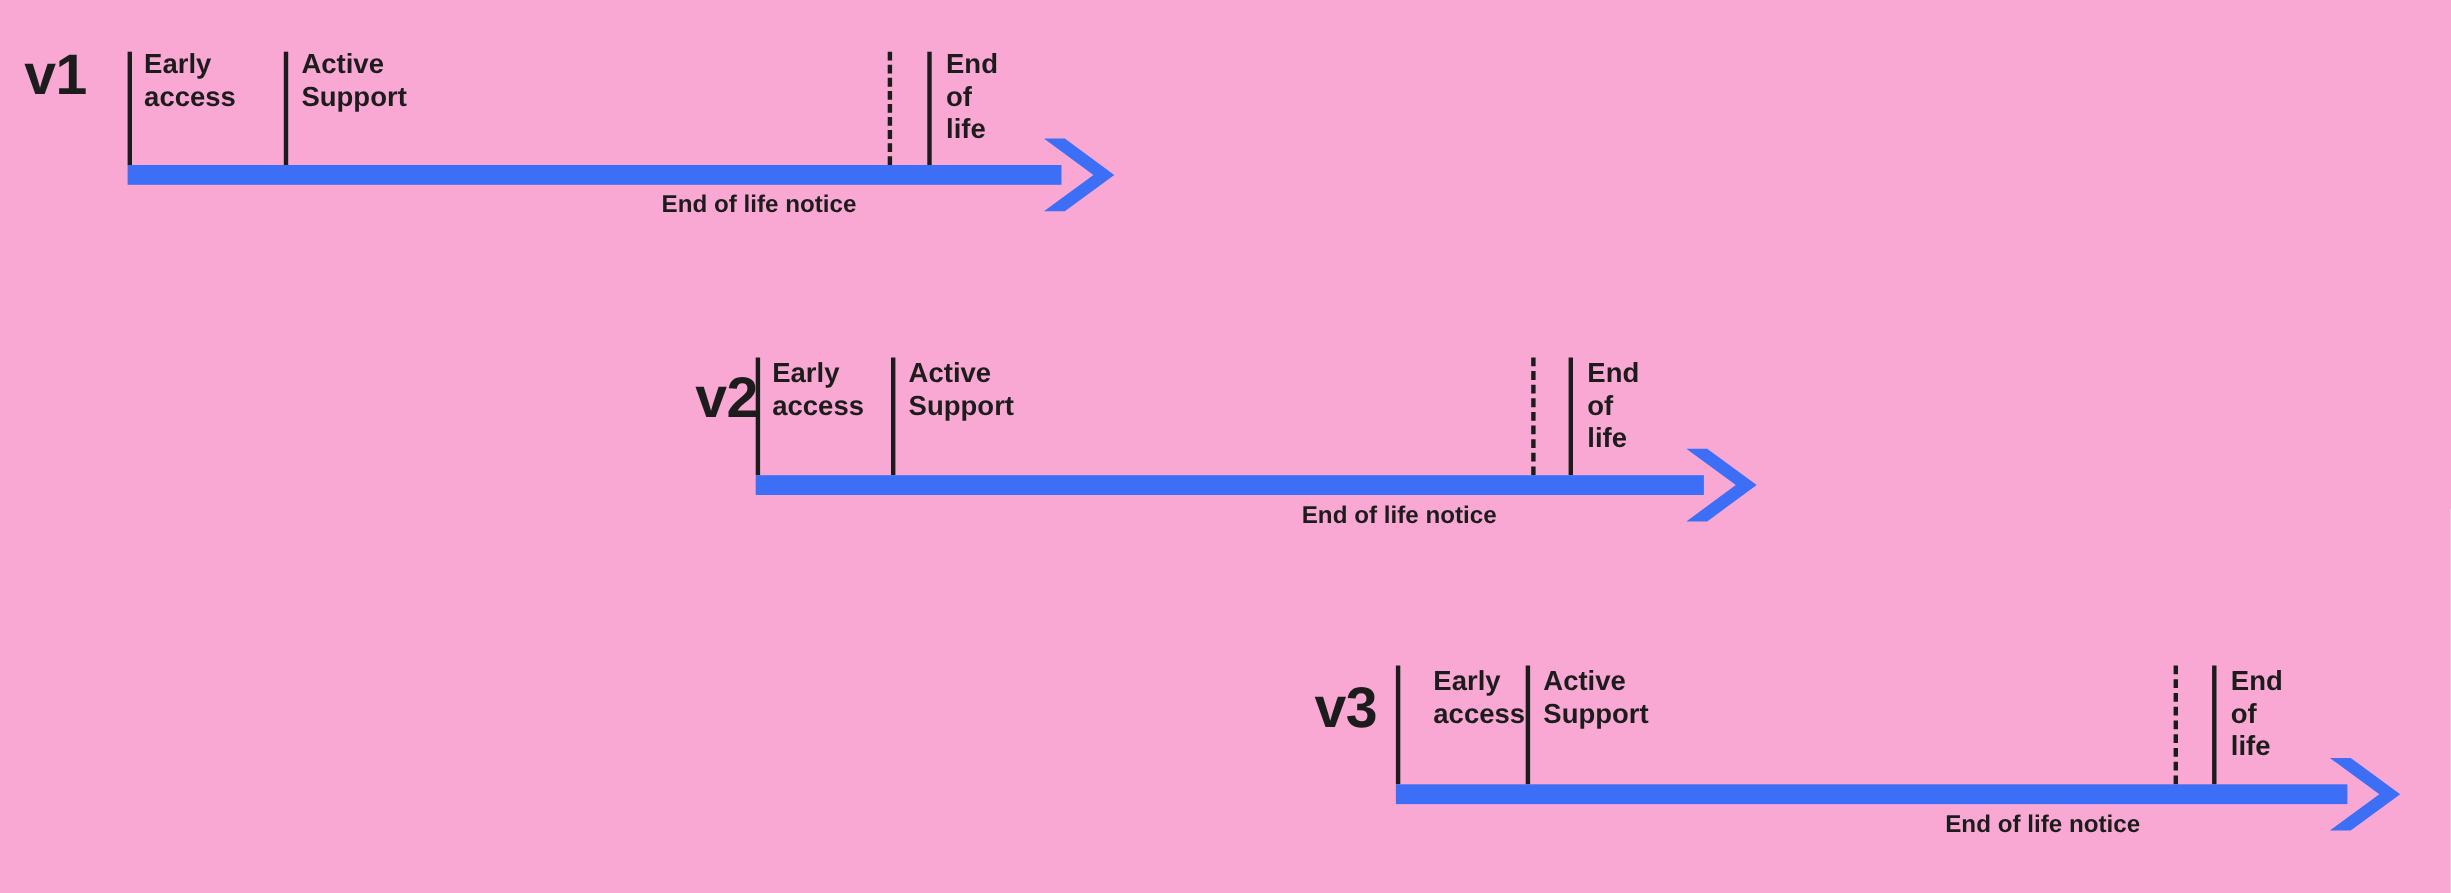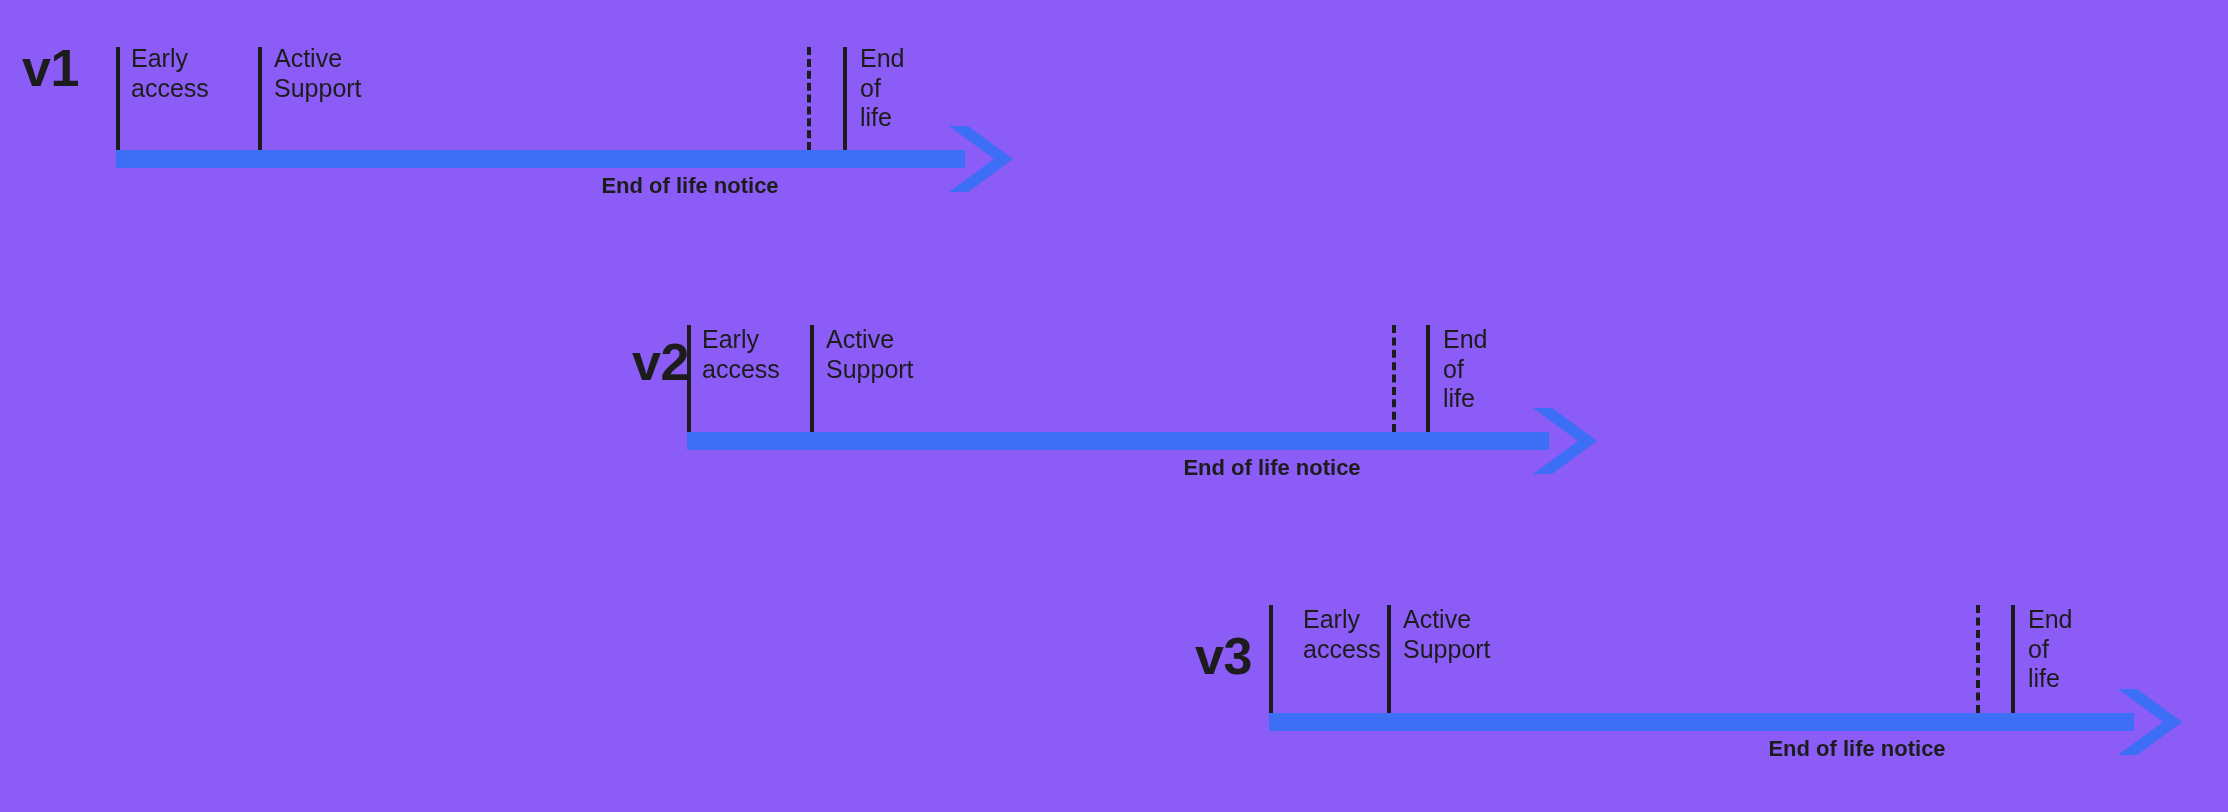"v1" div { background: #8b5cf6 -> #f9a8d4 }
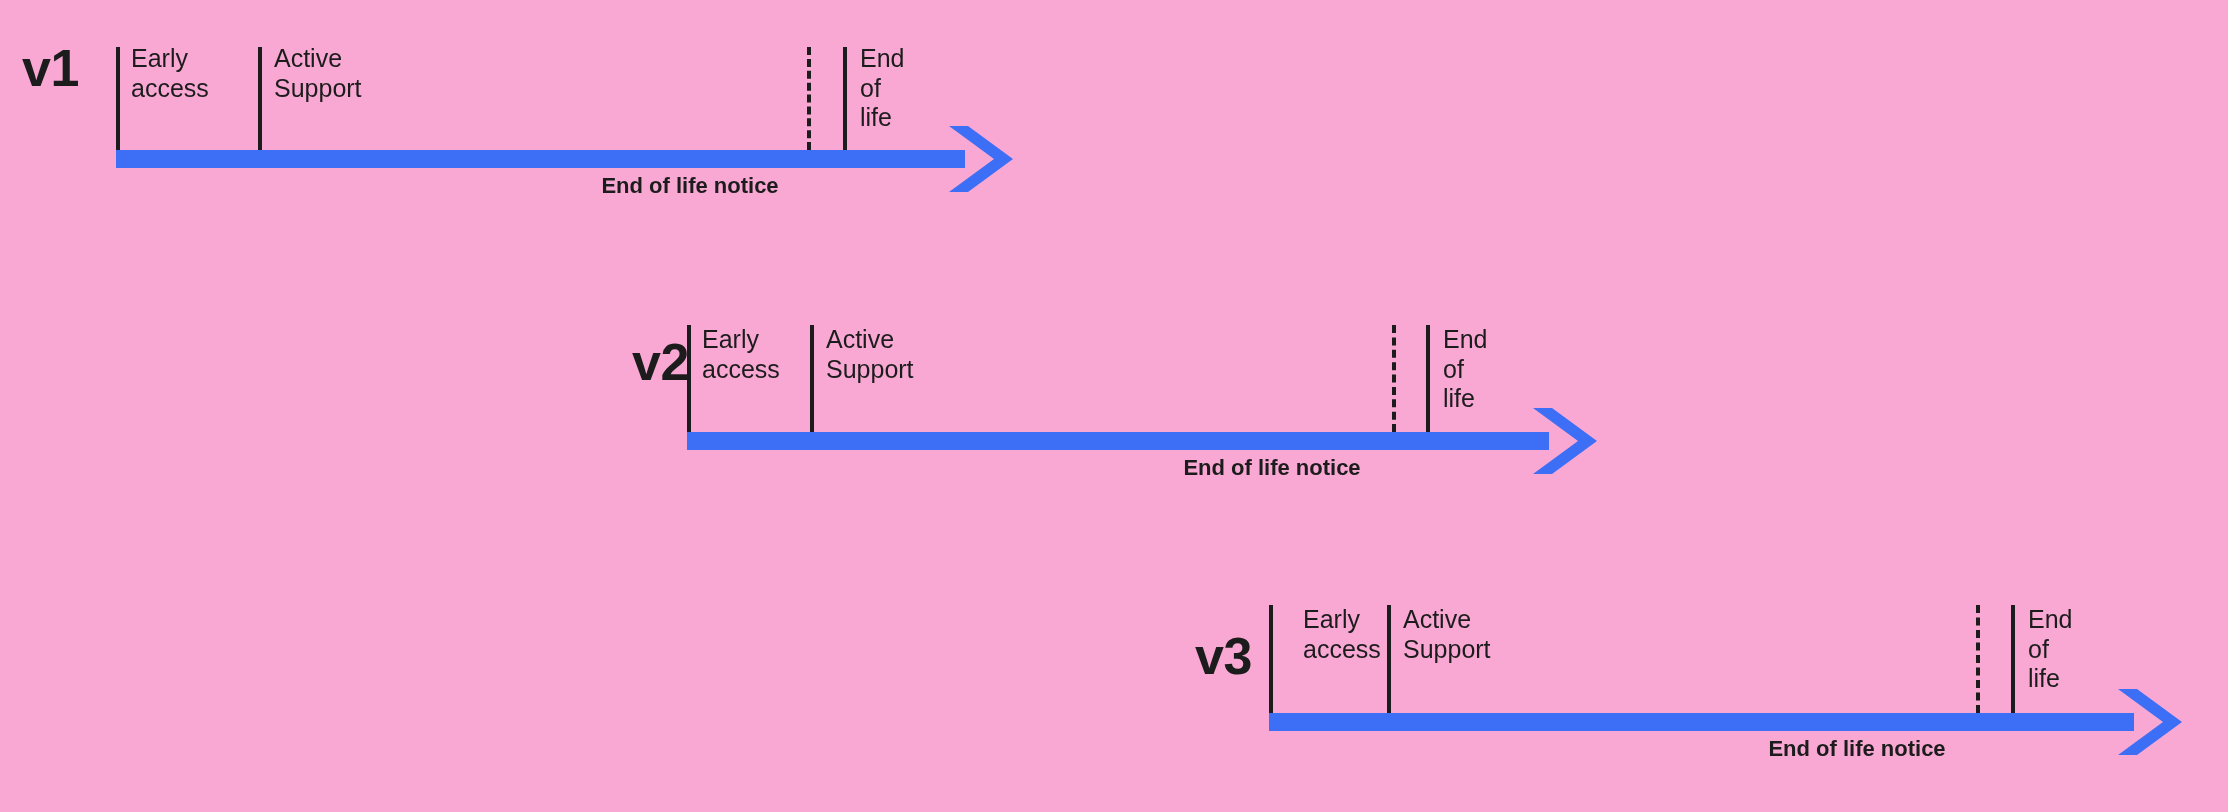"Early" .phase-label { font-weight: 400 -> 700 }
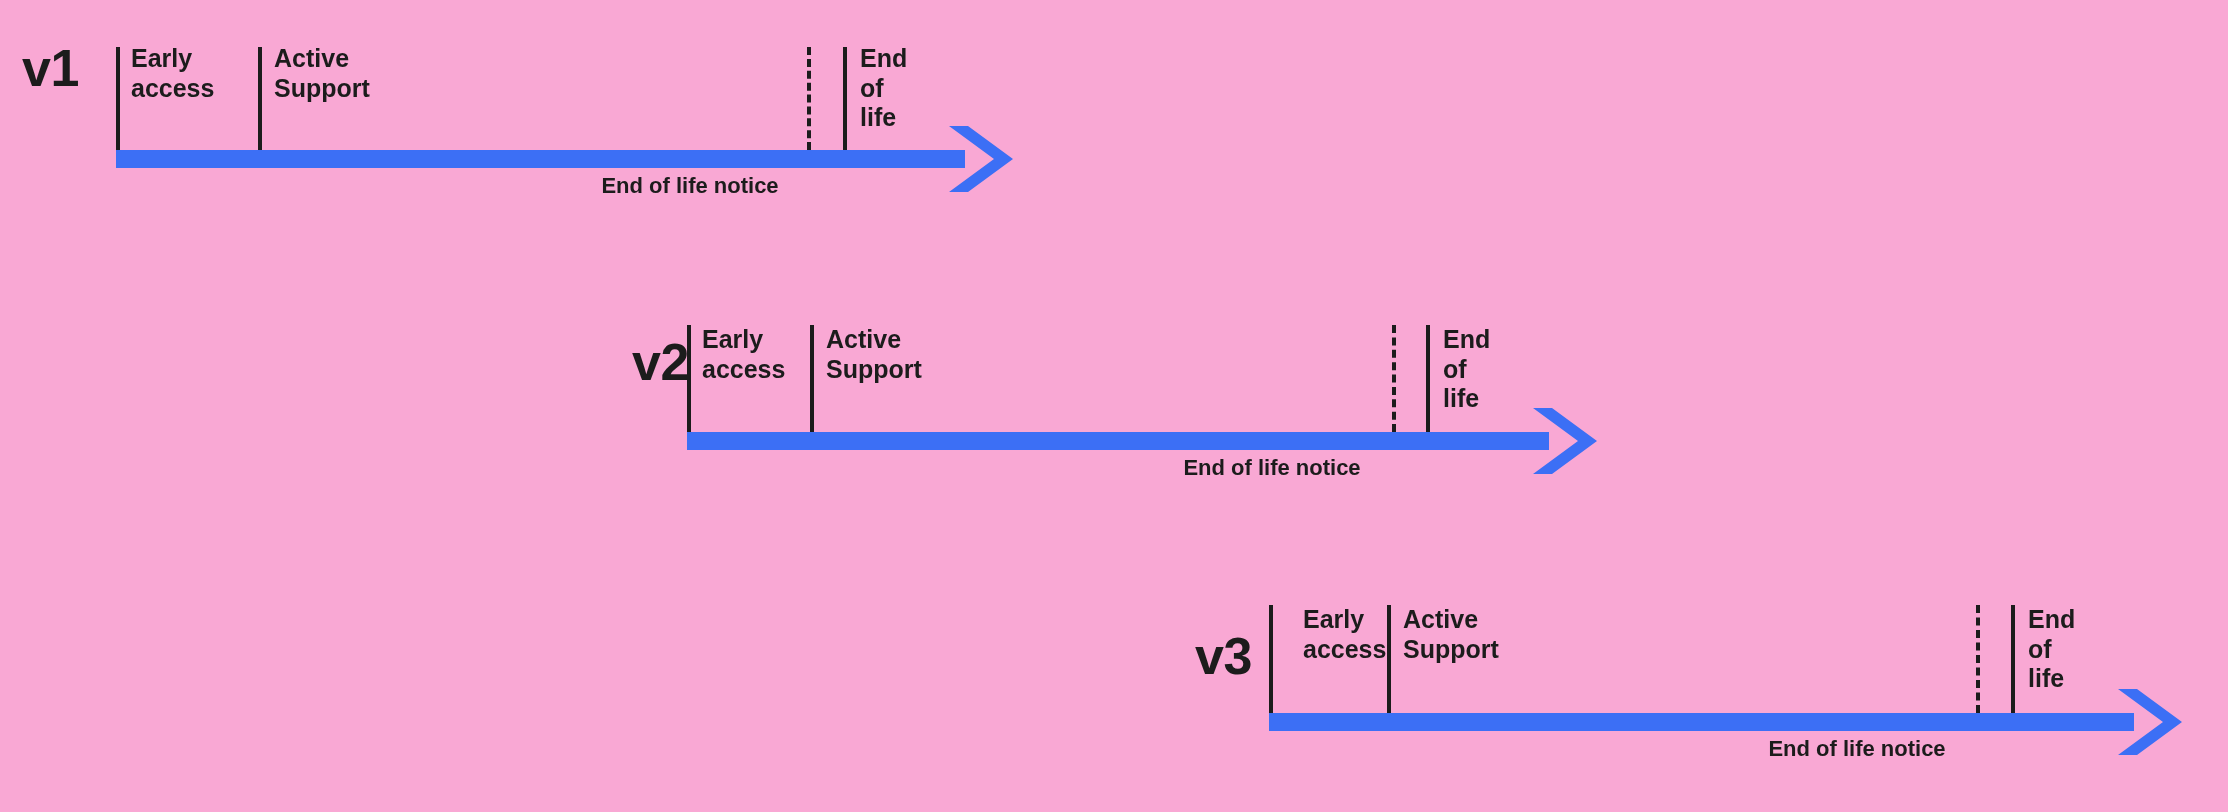"v3" div.version-label { margin-top: 12px -> none }
